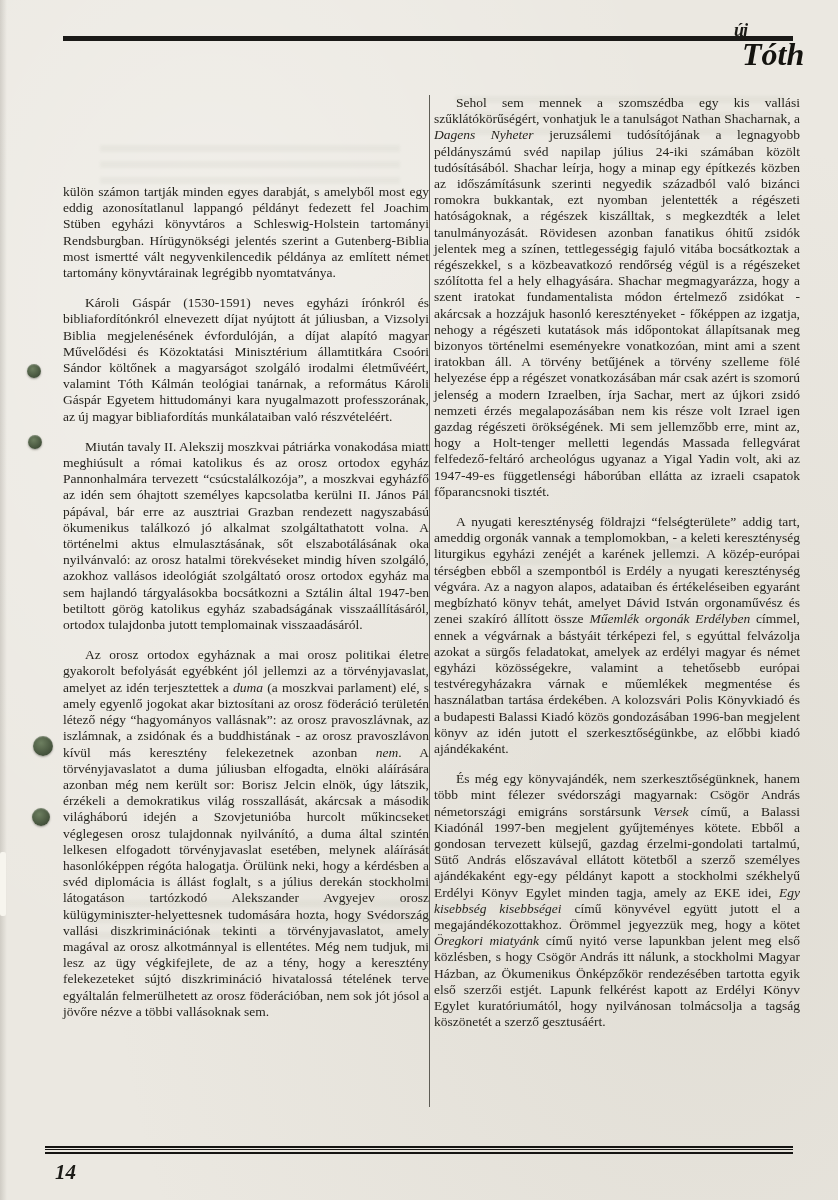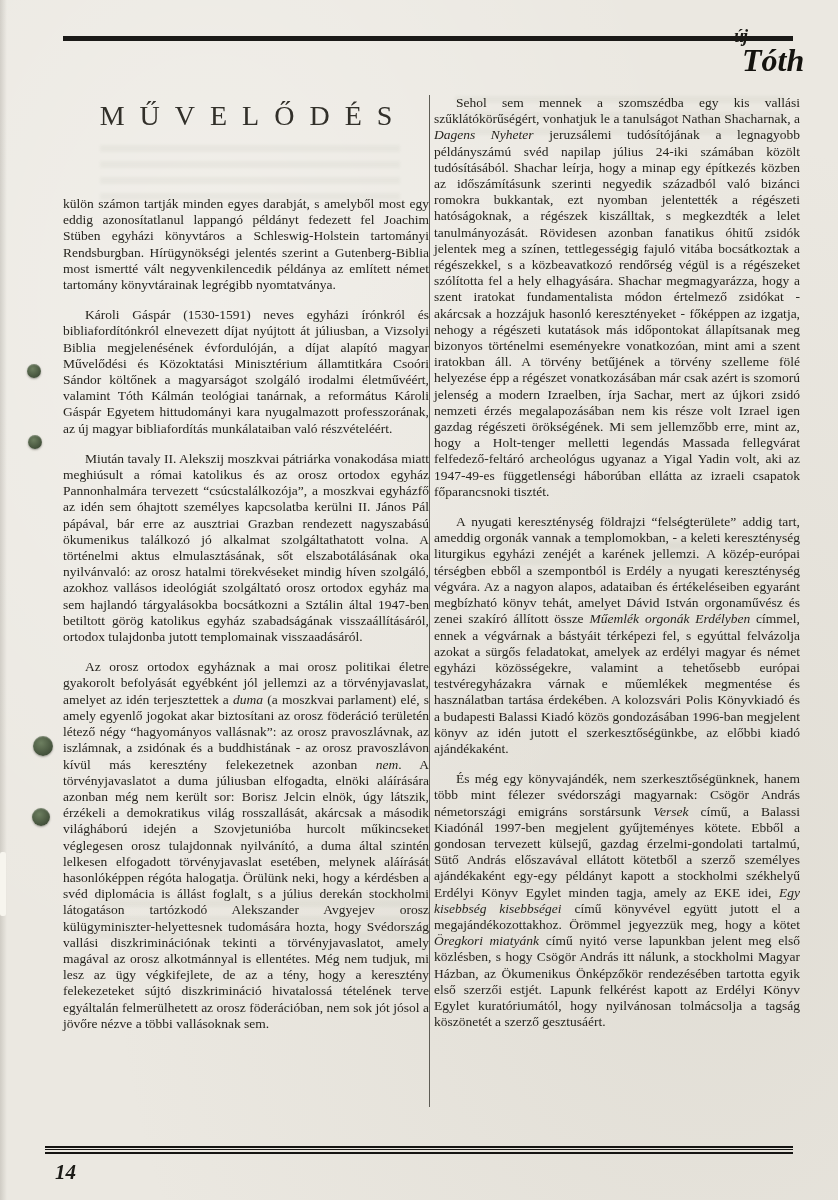"új" .logo { top: 24px -> 18px }
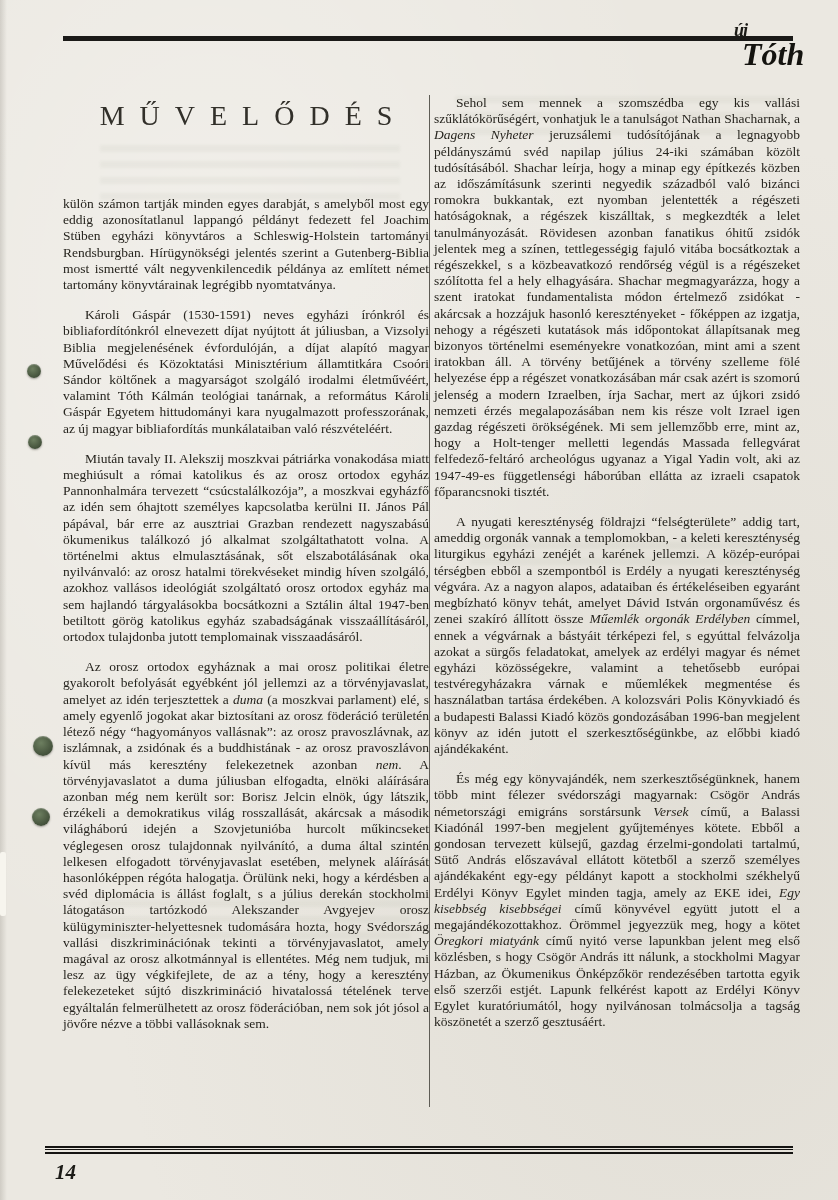"MŰVELŐDÉS" h1.section-title { html: <h1>MŰVELŐDÉS</h1> -> none }
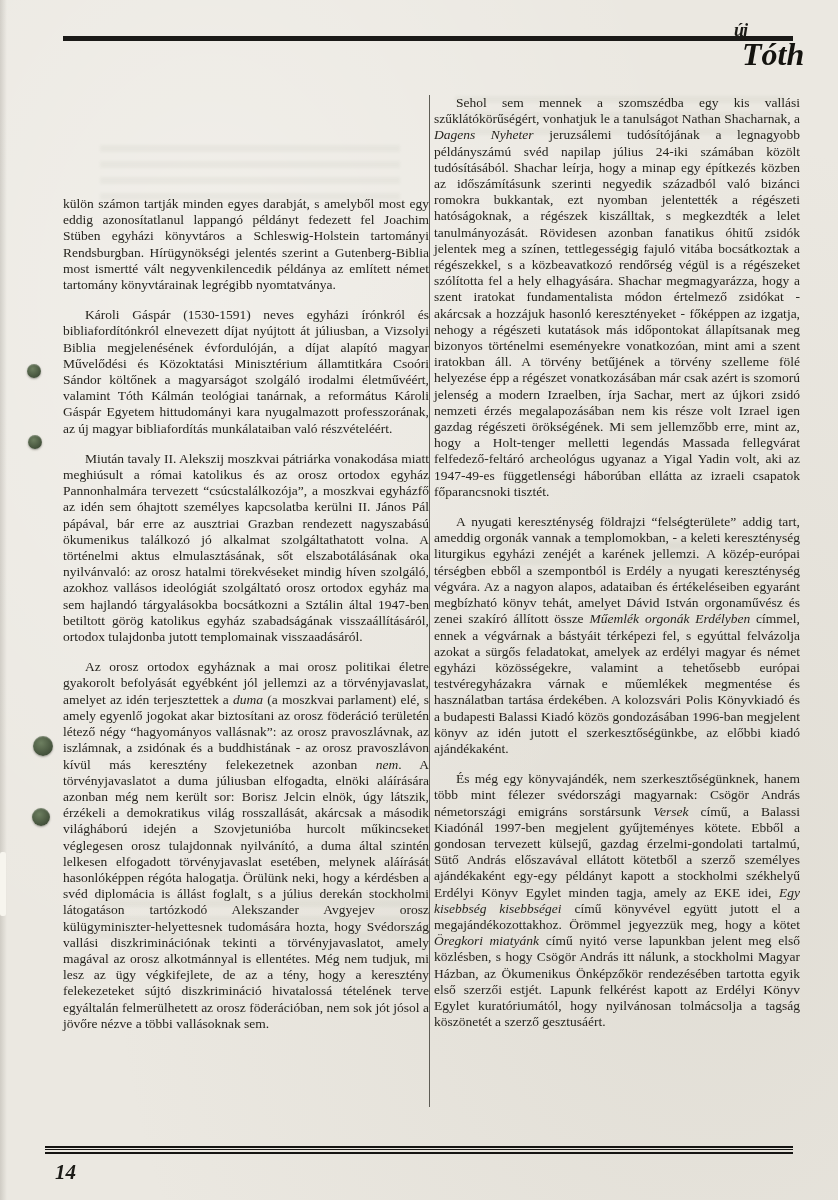"külön számon tartják minden egyes" .col-left { top: 196px -> 184px }
